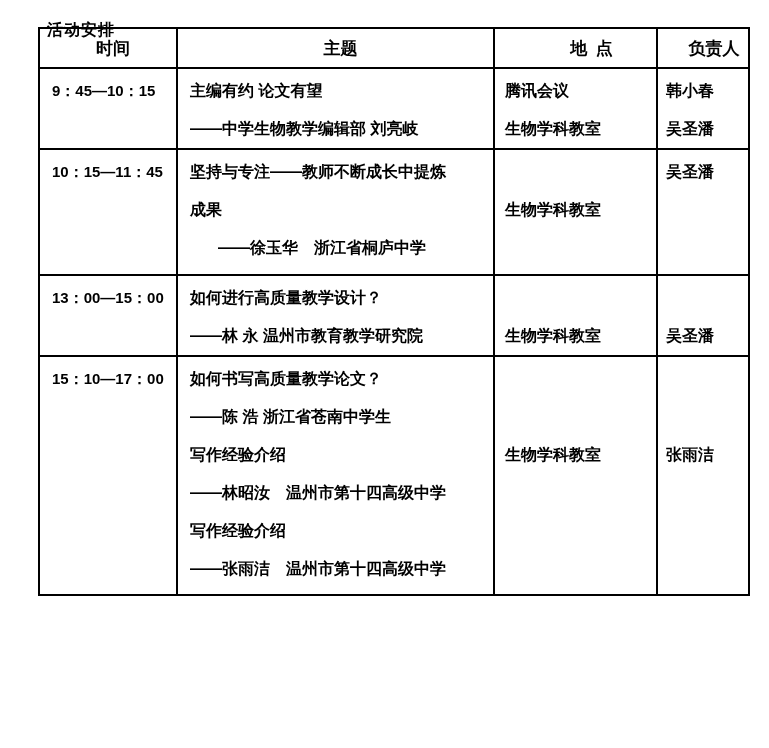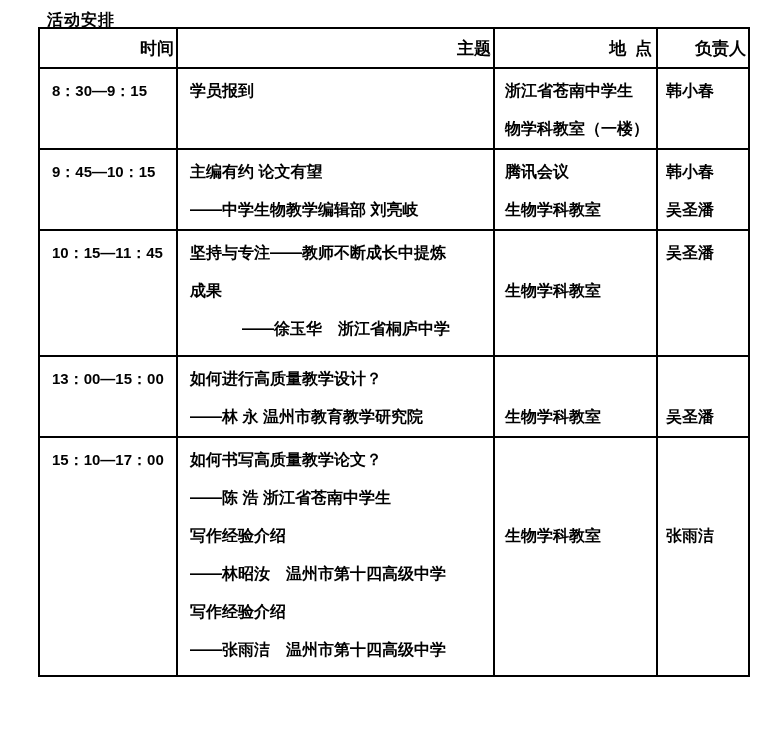"活动安排" .doc-title { top: 10px -> 20px }
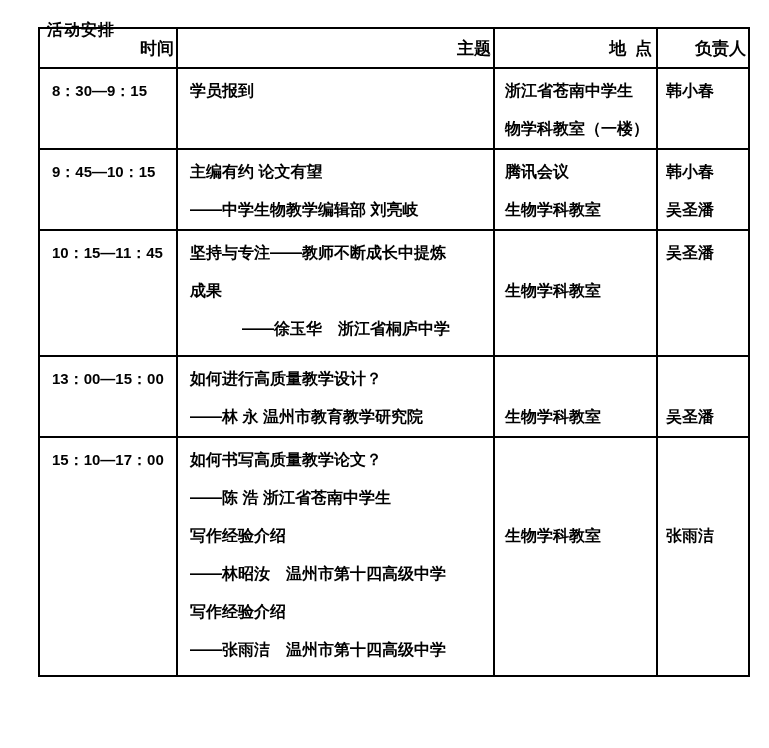"时间" th { text-align: right -> center }
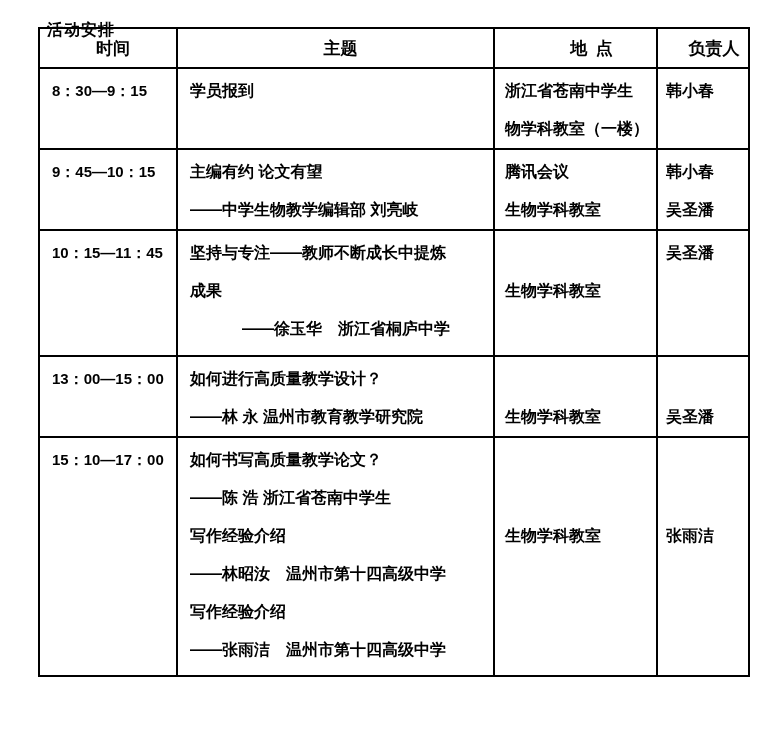"8：30—9：15" tr.r0 { html: <tr> <td> <div>8：30—9：15</div> </td> <td> <div>学员报到</div> </td> <td> <div>浙江省苍南中学生</div> <div>物学科教室（一楼）</div> </td> <td> <div>韩小春</div> </td> </tr> -> none }
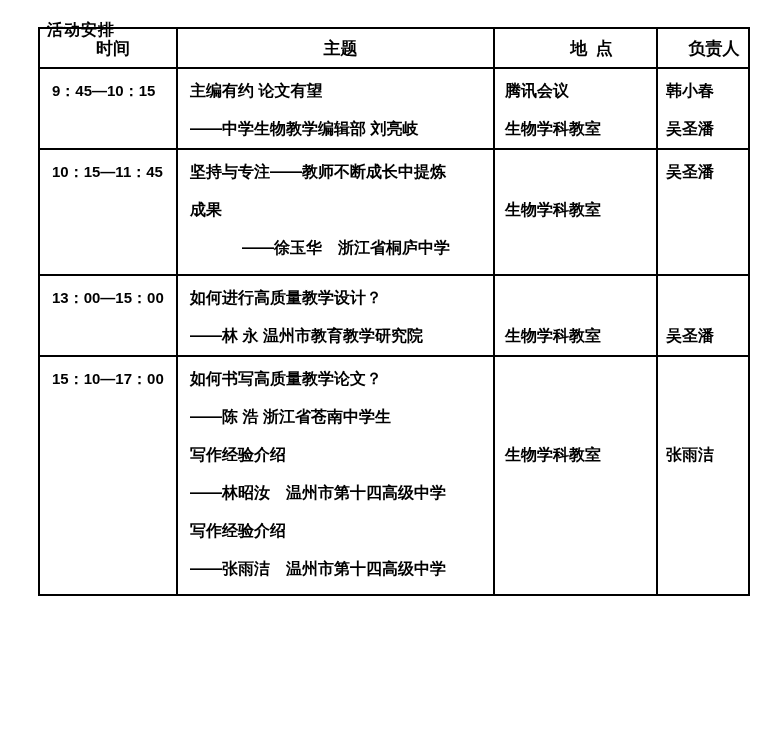"——徐玉华 浙江省桐庐中学" .indent { margin-left: 52px -> 28px }
